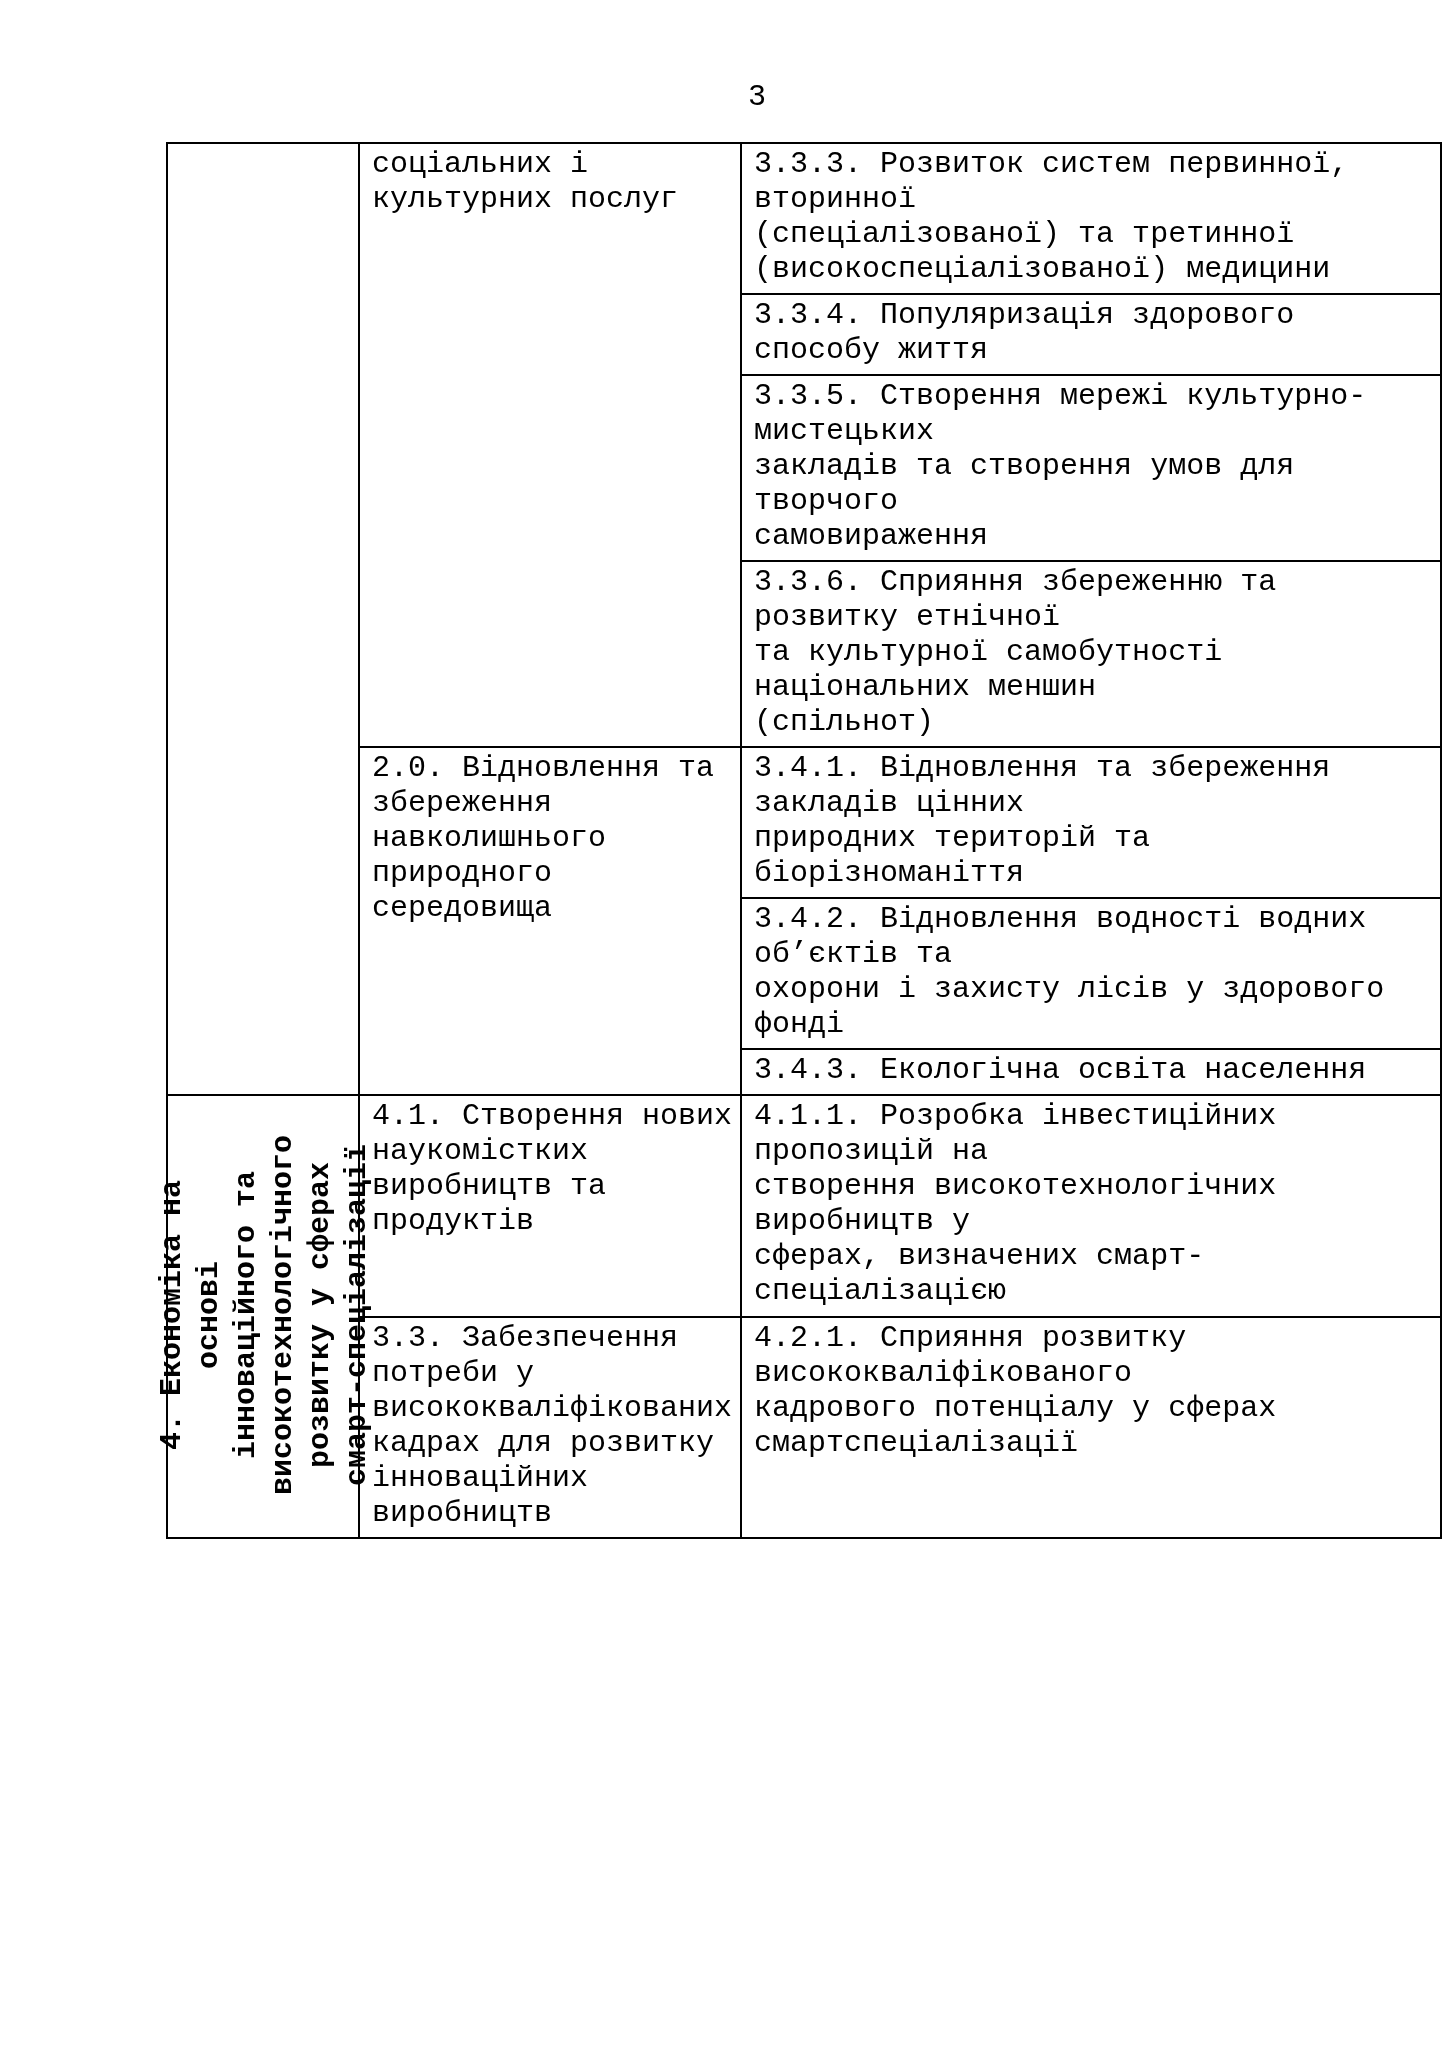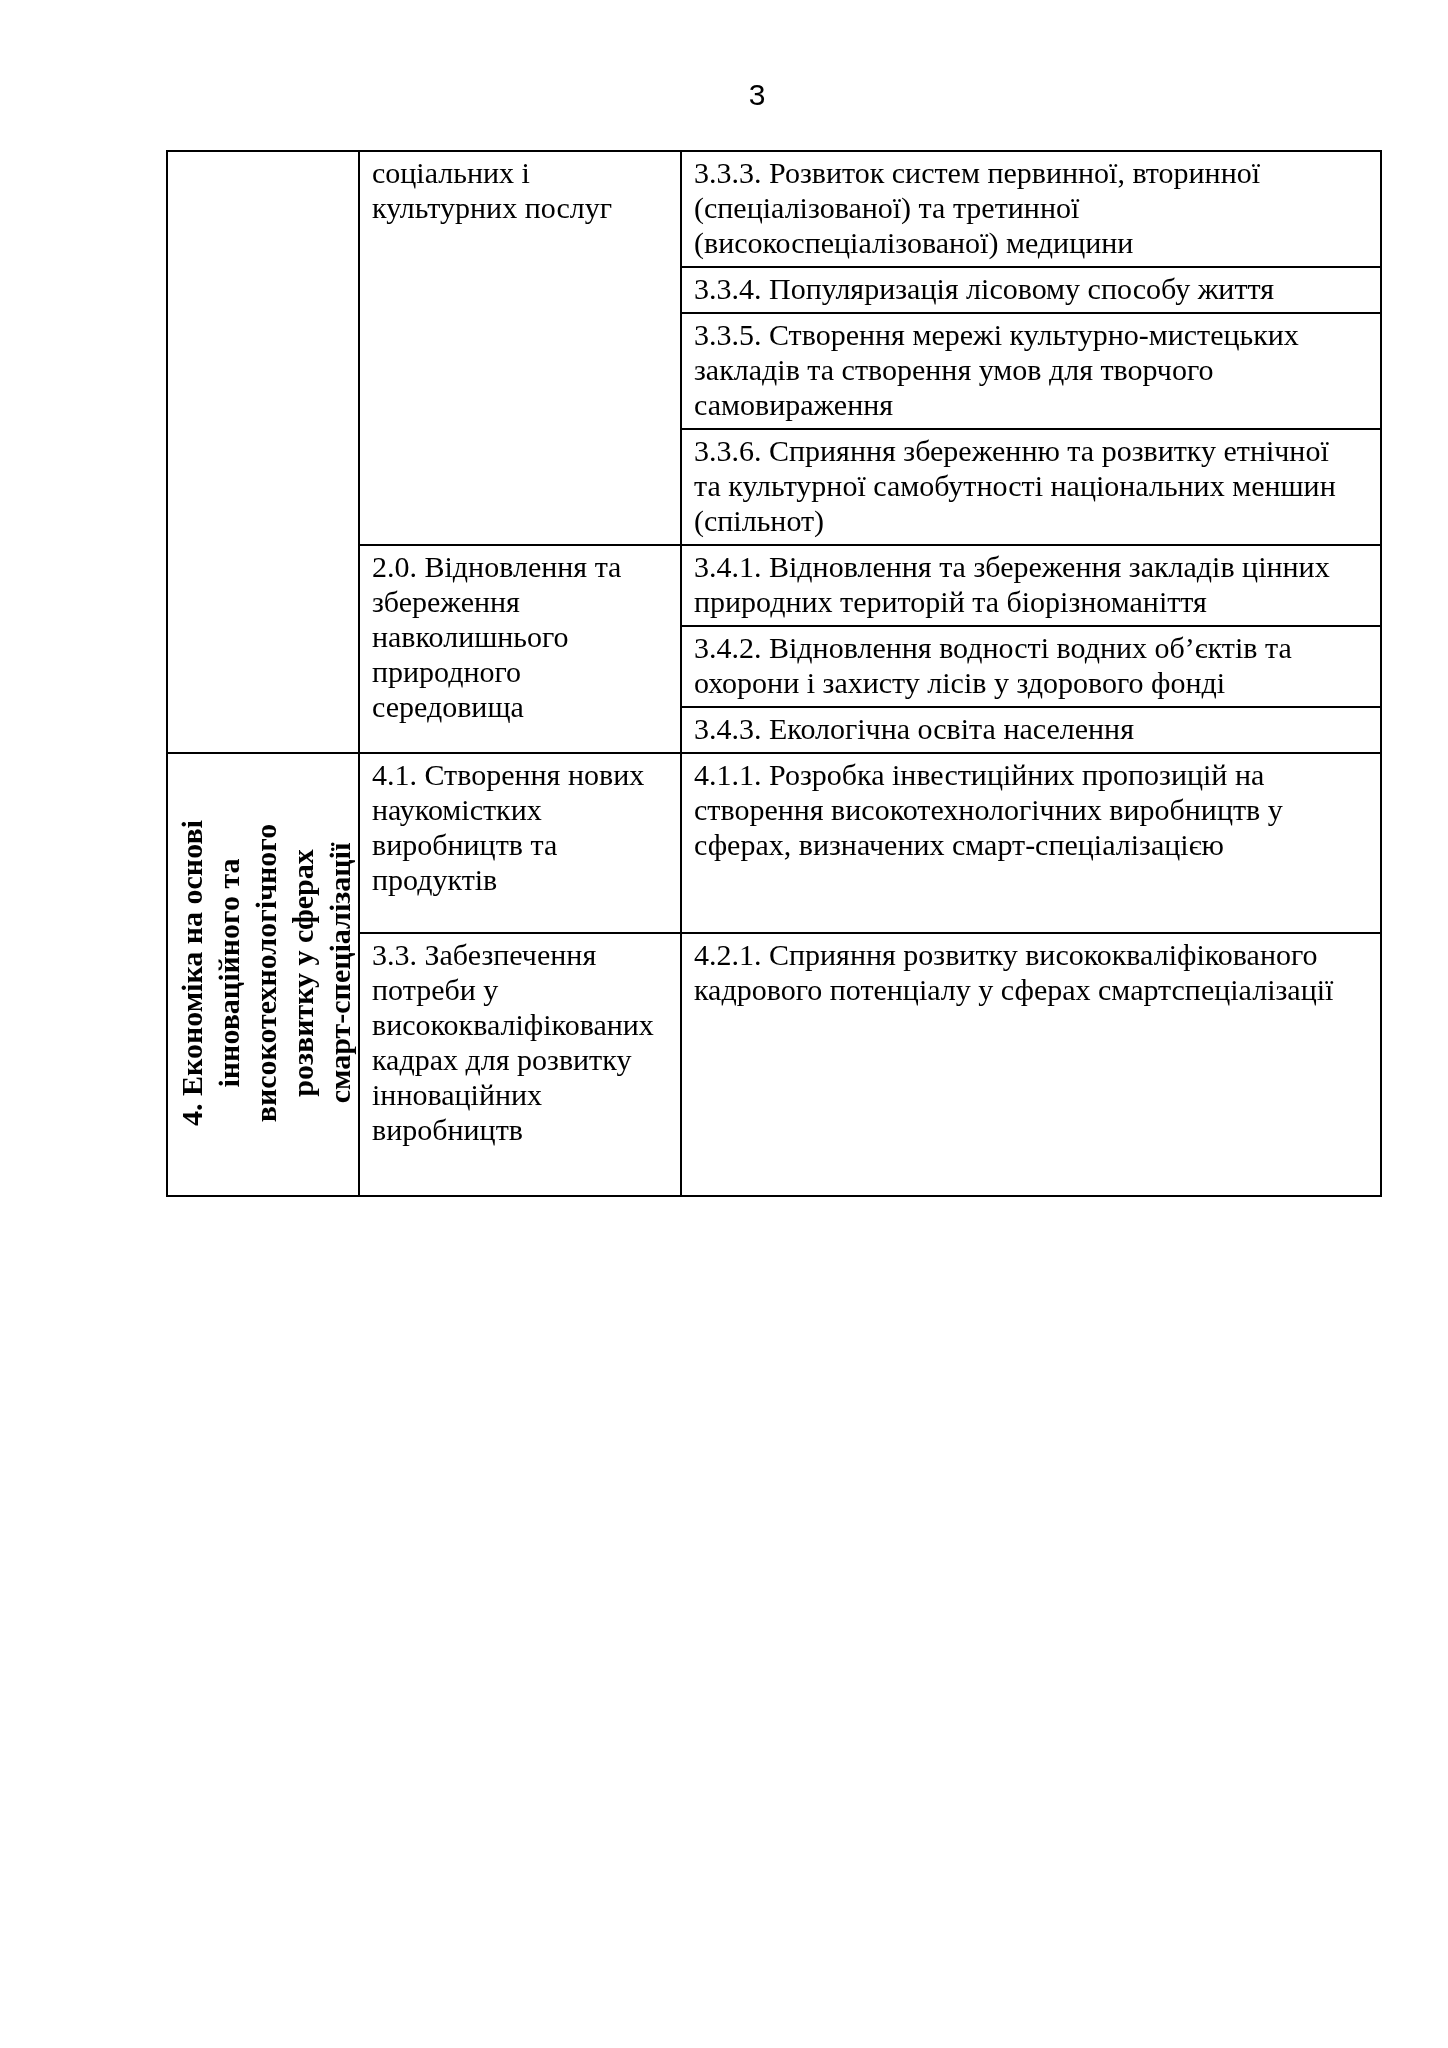"соціальних і" table.doc { font-family: none -> Liberation Mono, monospace; top: 150px -> 142px }
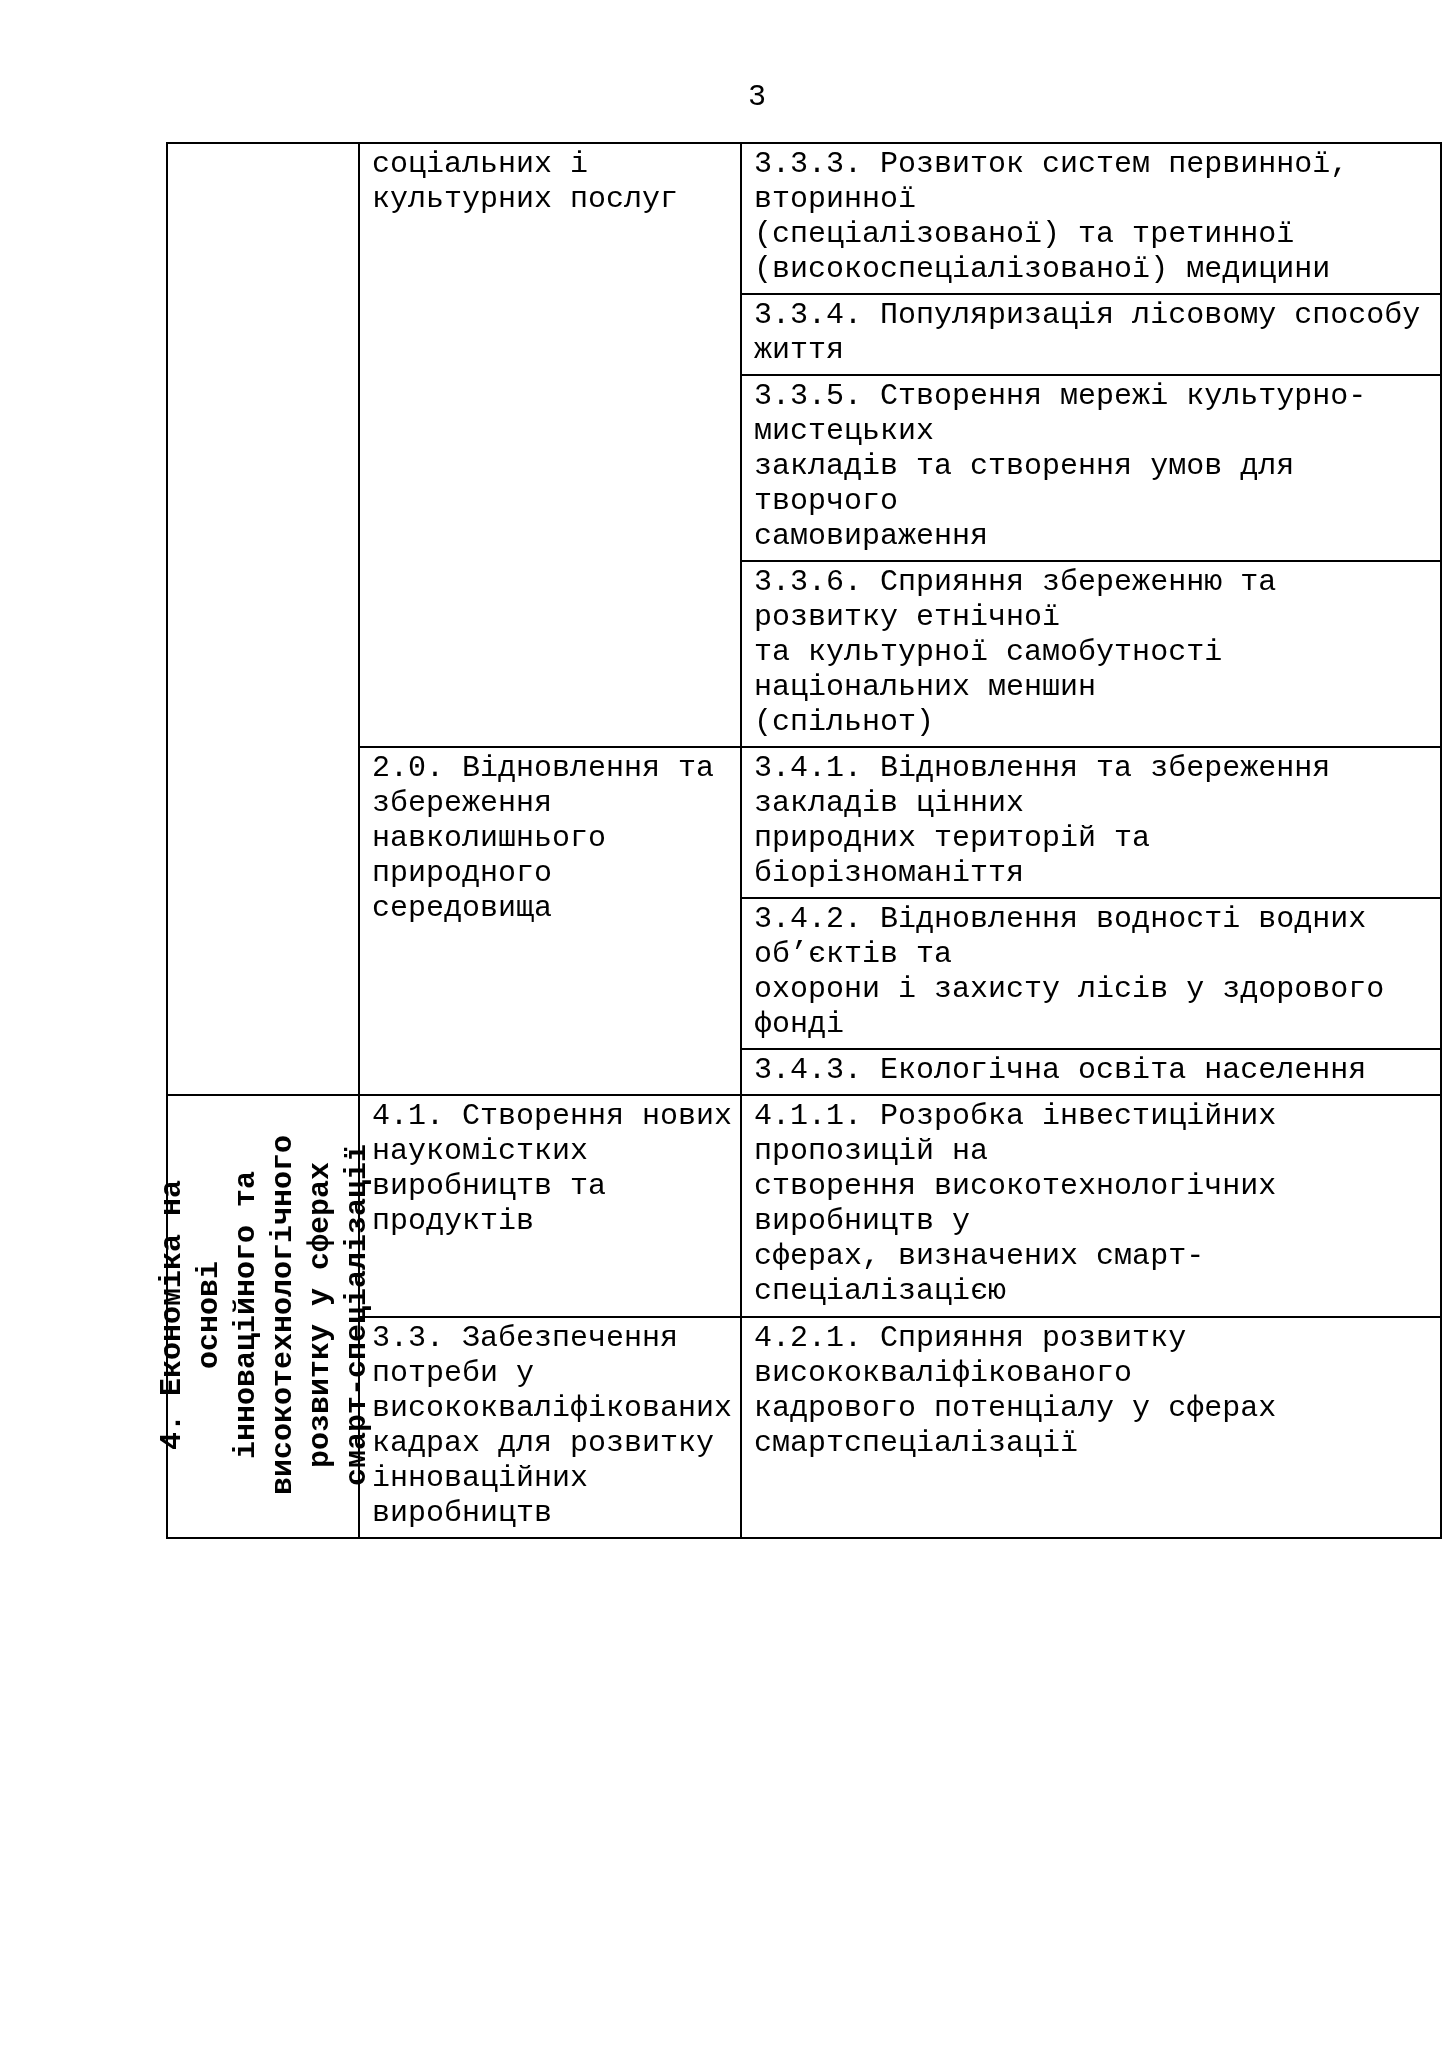"3.3.4. Популяризація лісовому способу" td { text: лісовому -> здорового }
